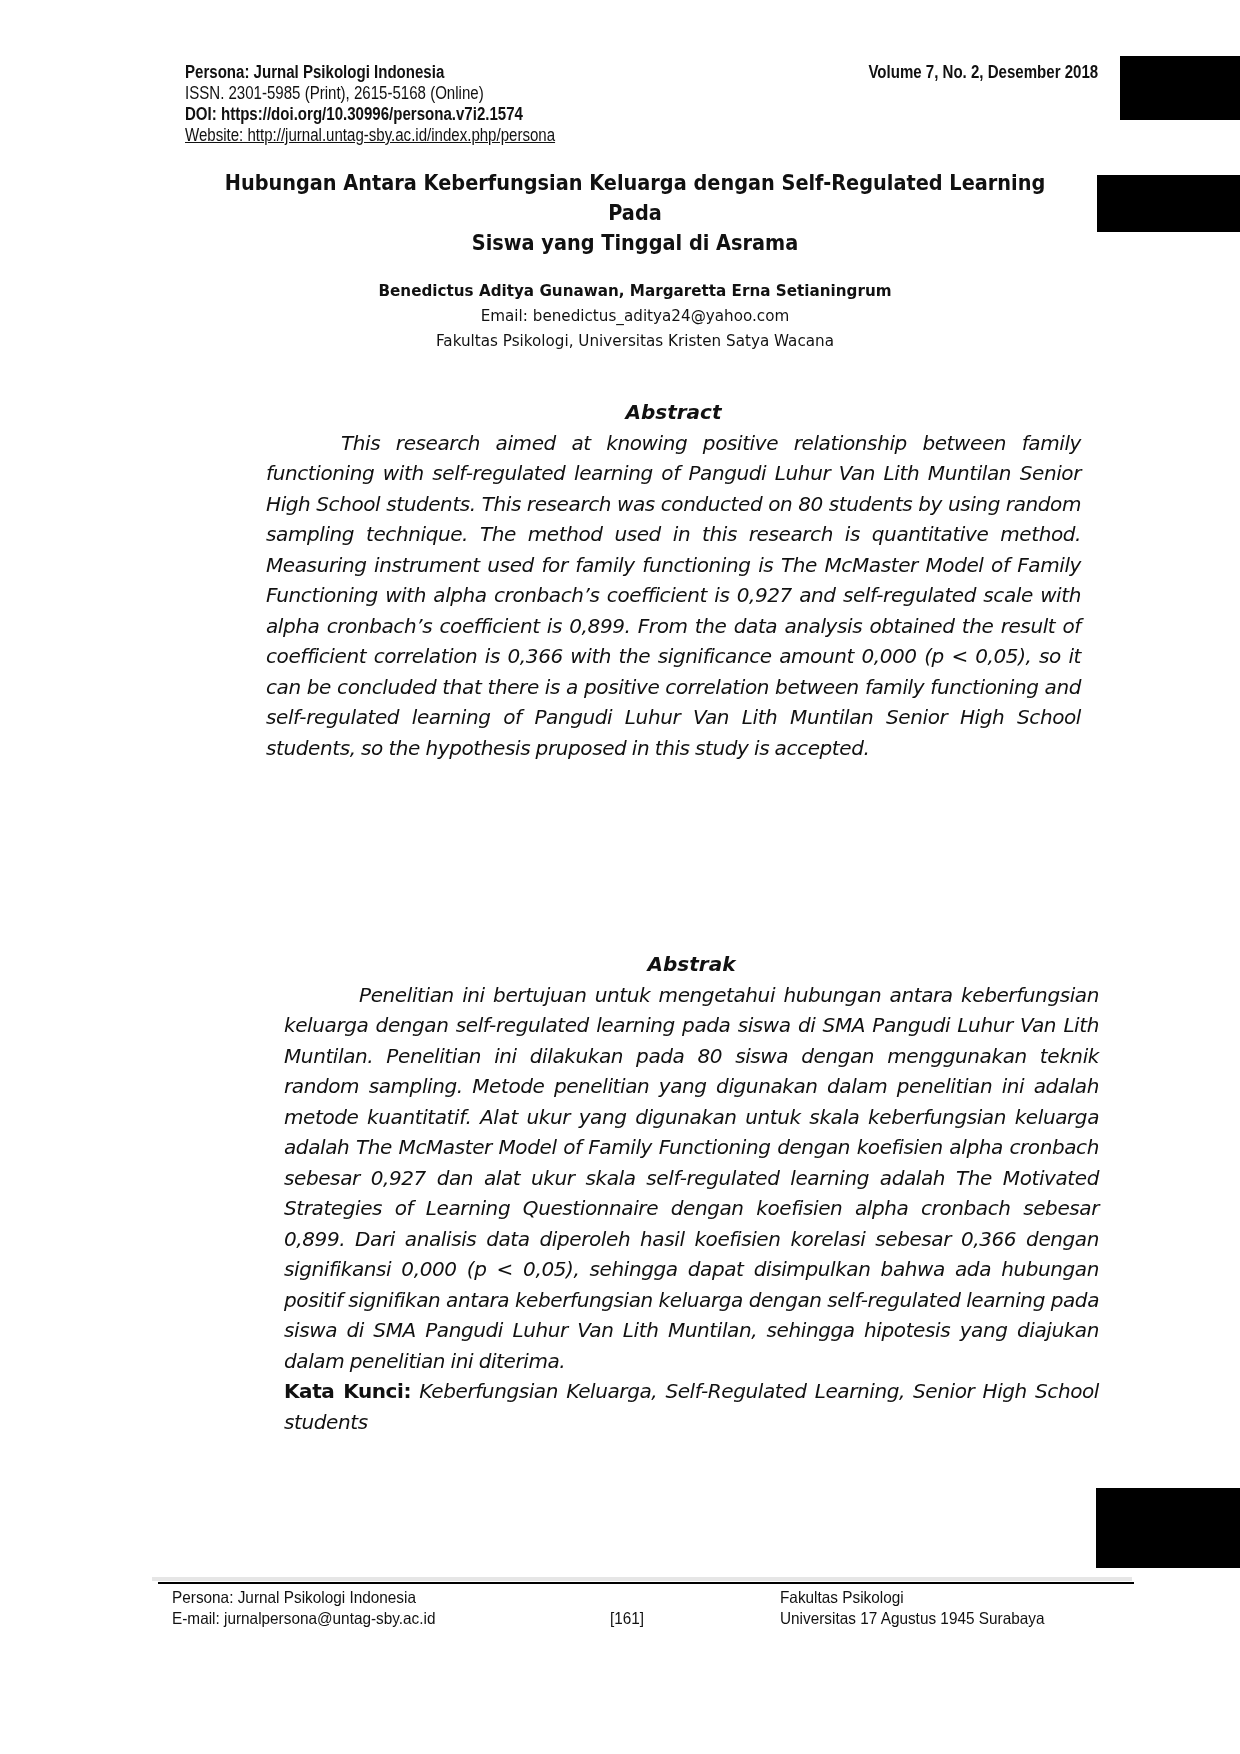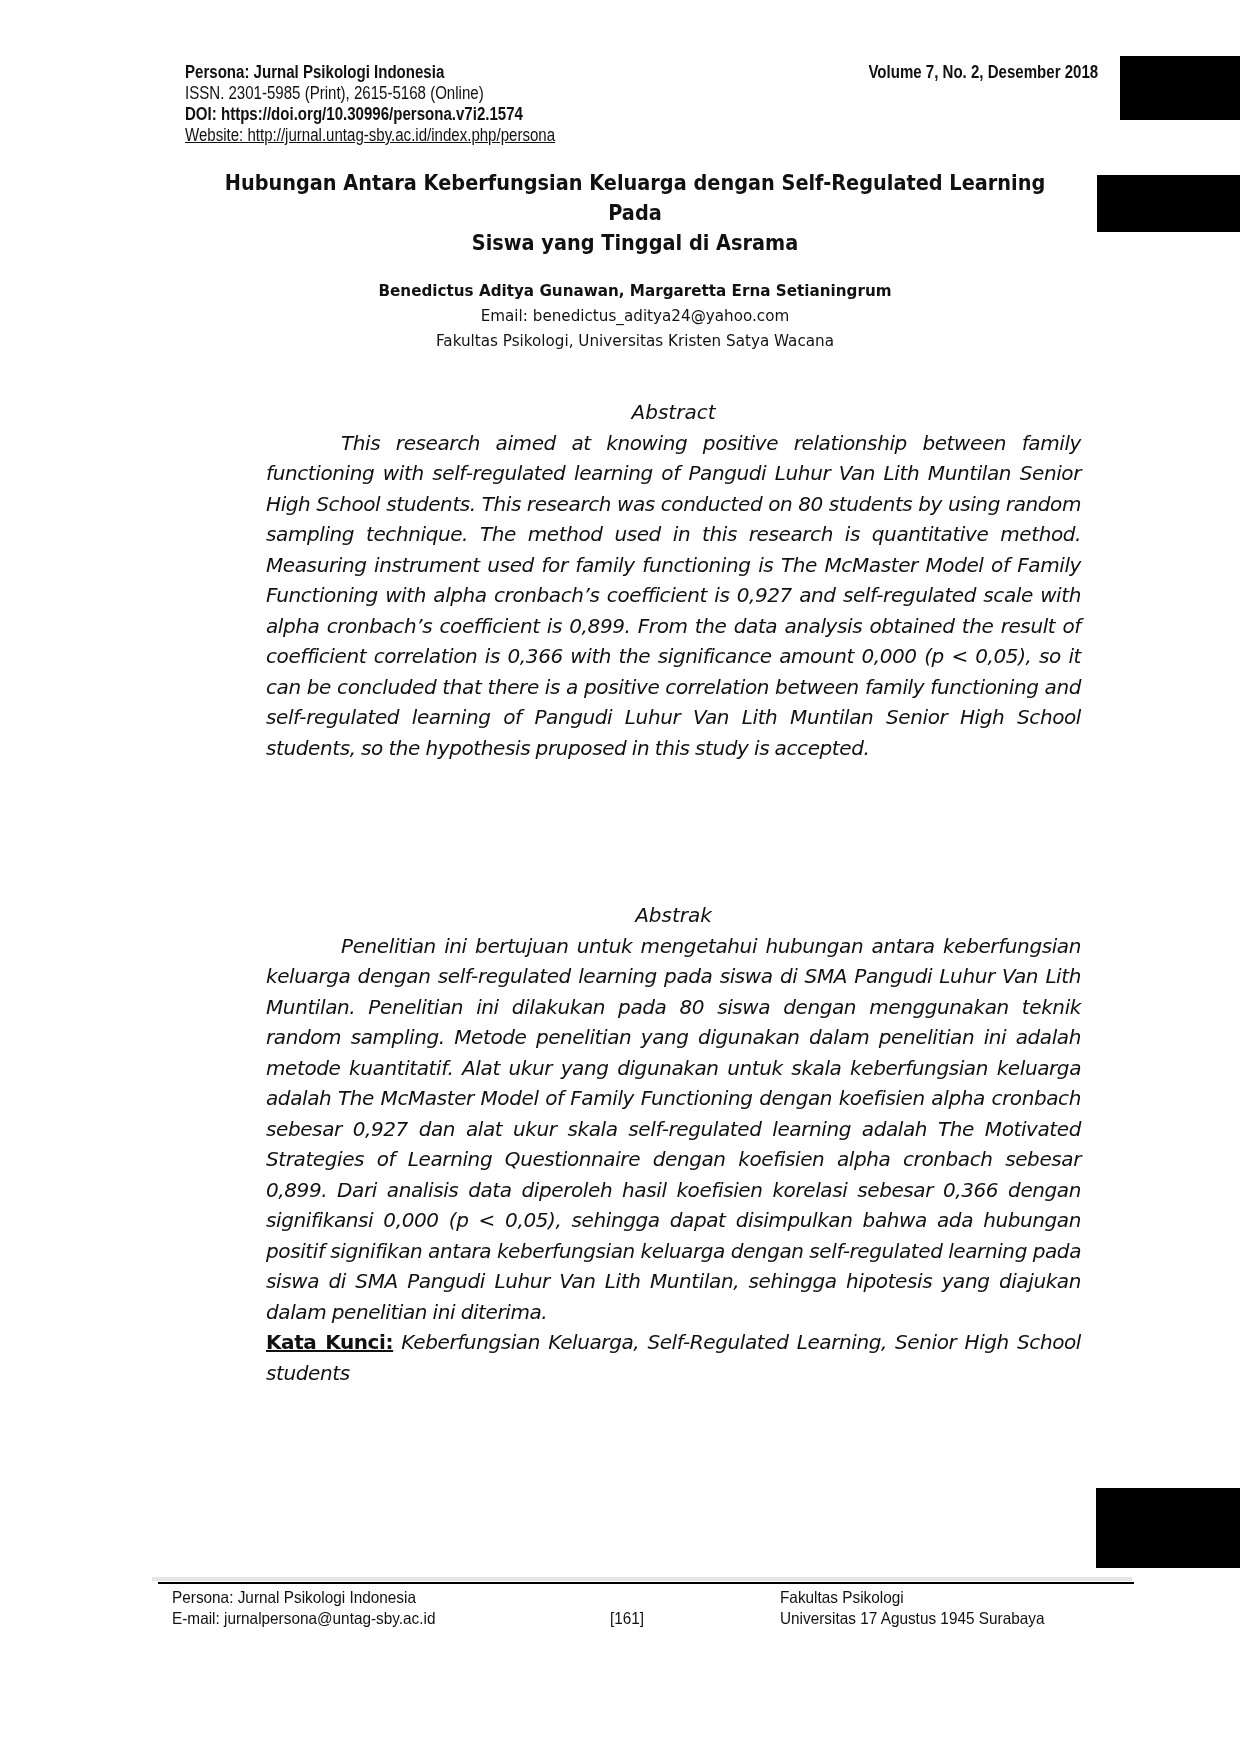"Abstract" .abs .heading { font-weight: normal -> bold }
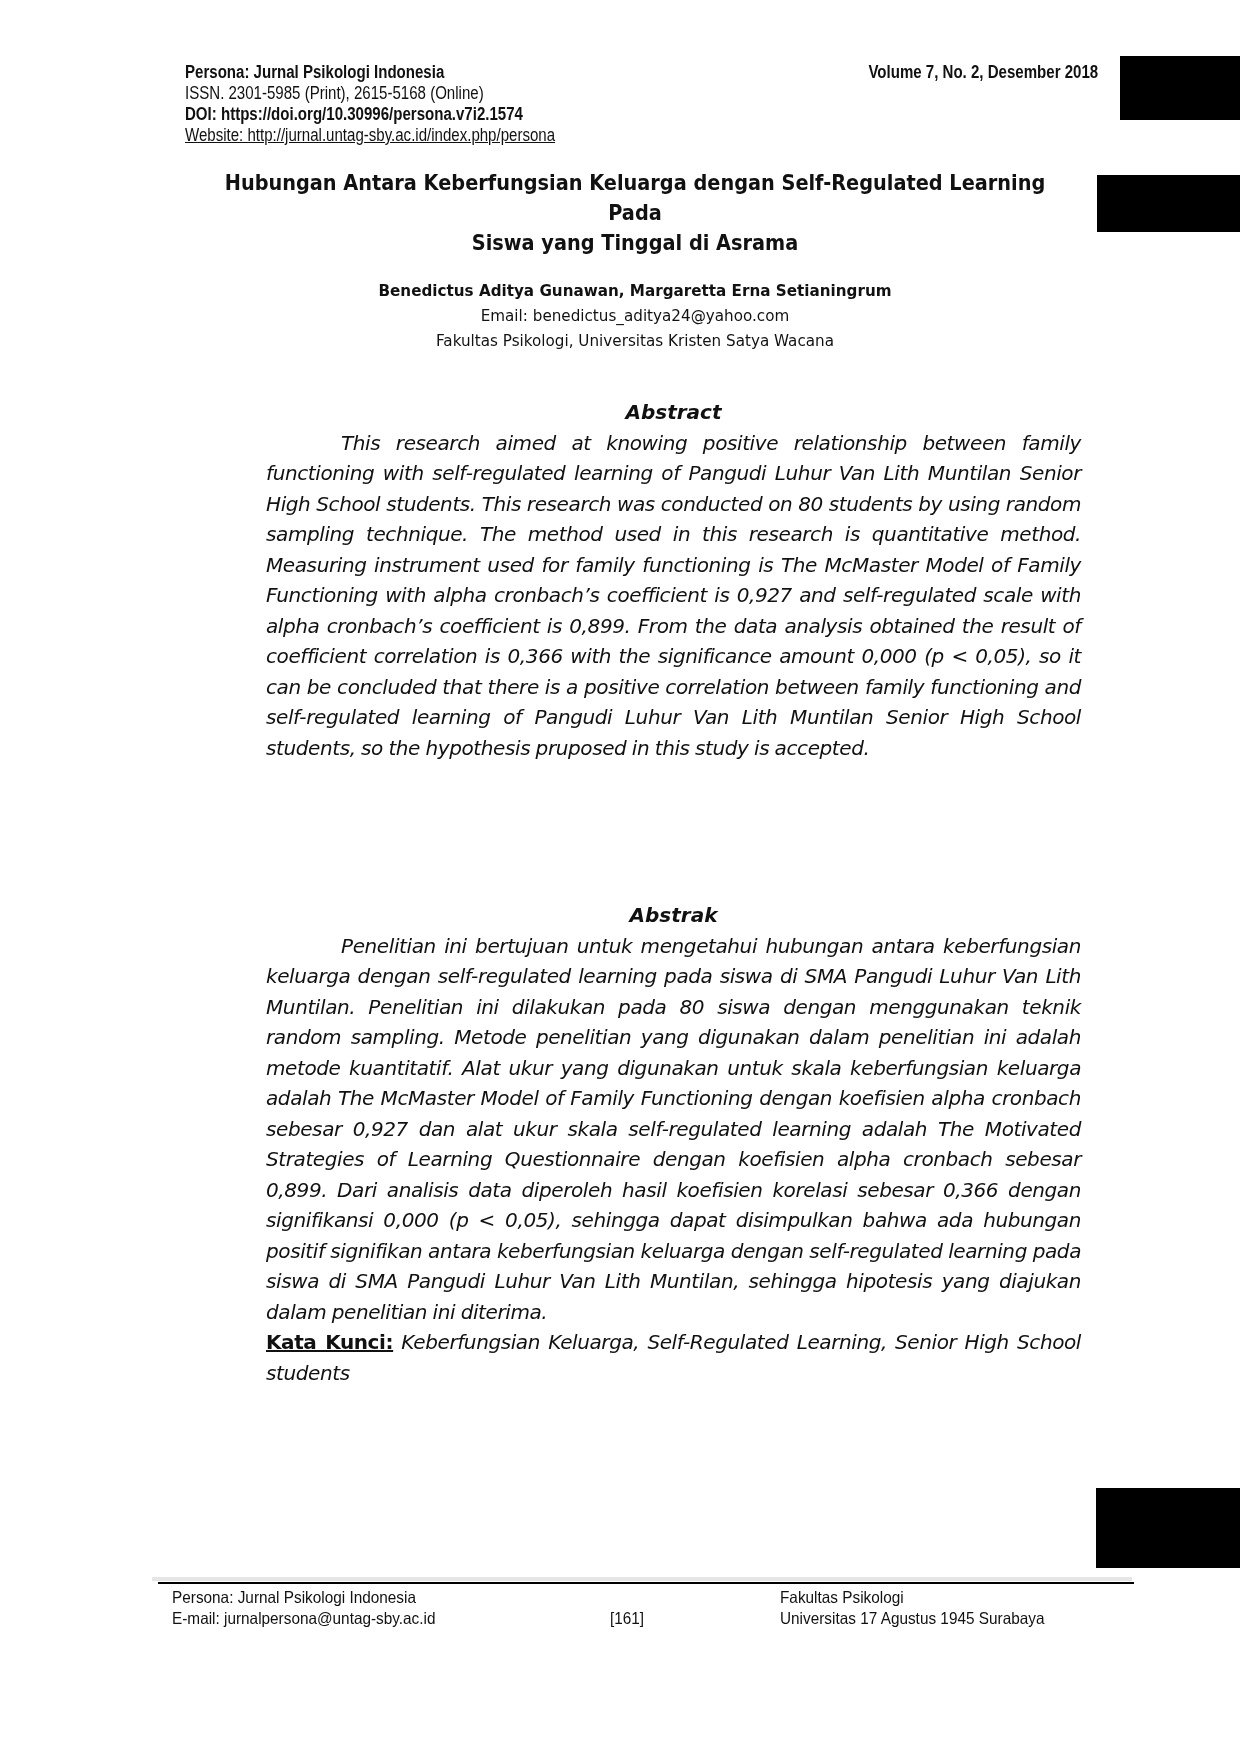"Abstrak" div.abs { margin-left: none -> 18px; top: 900px -> 949px }
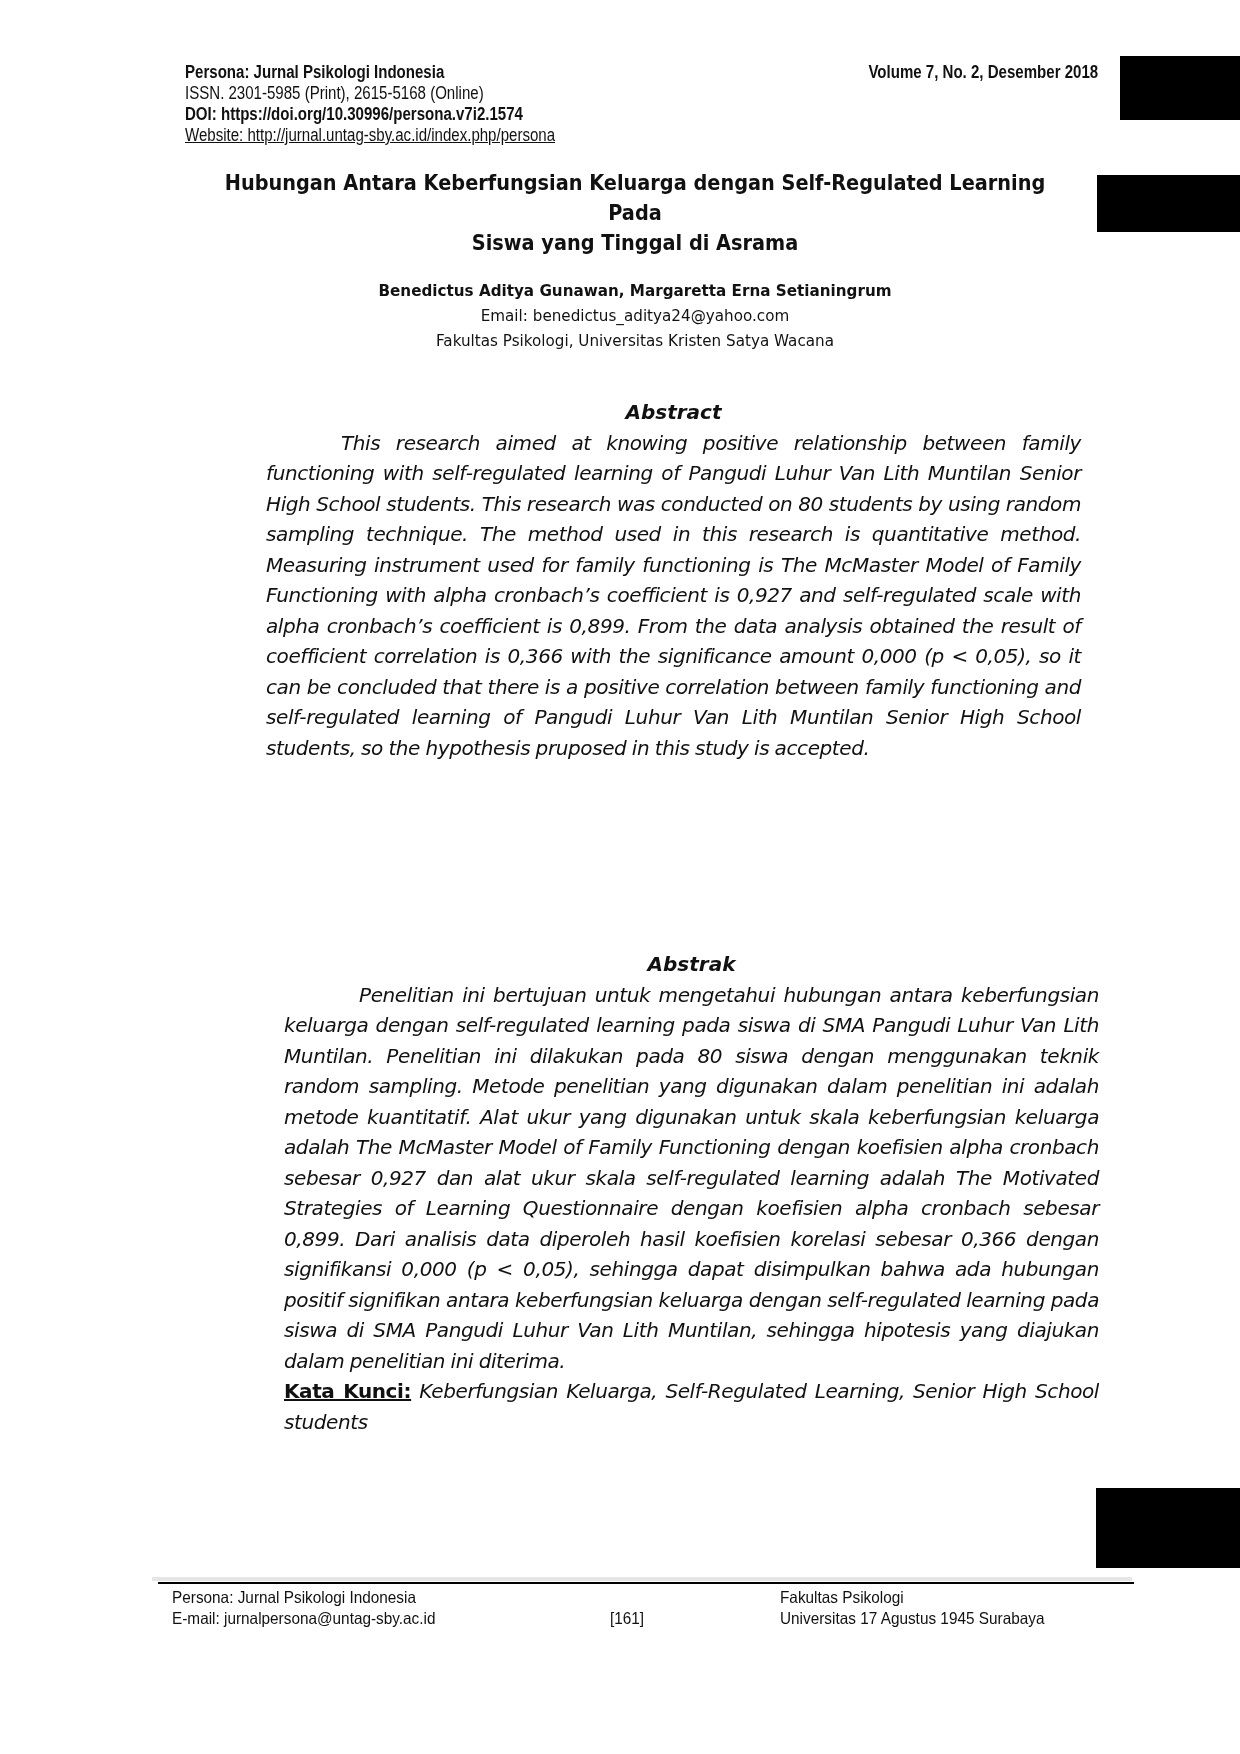"Kata Kunci:" b { text-decoration: underline -> none }
